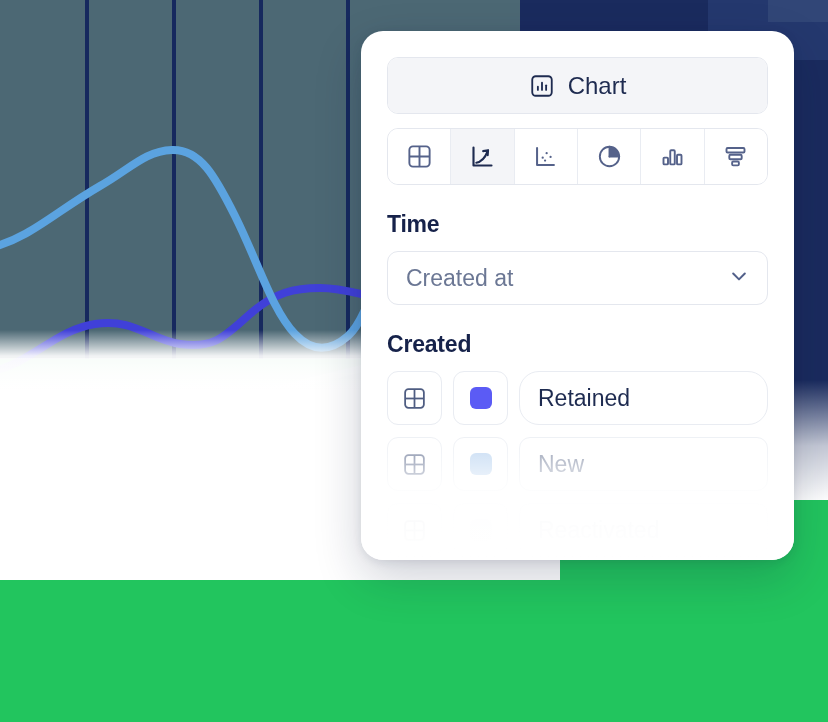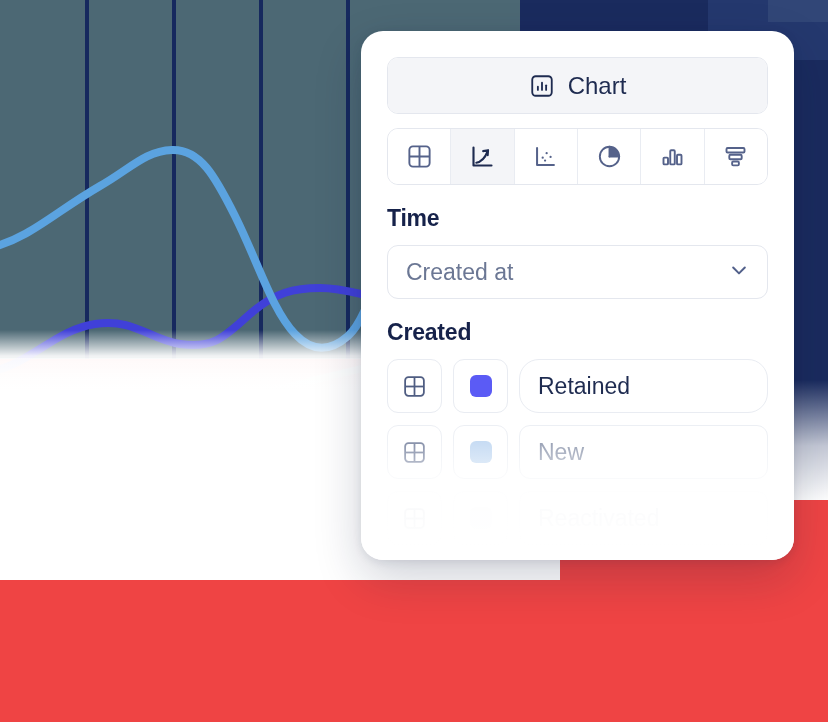"Chart" #stage { background: #ef4444 -> #22c55e }
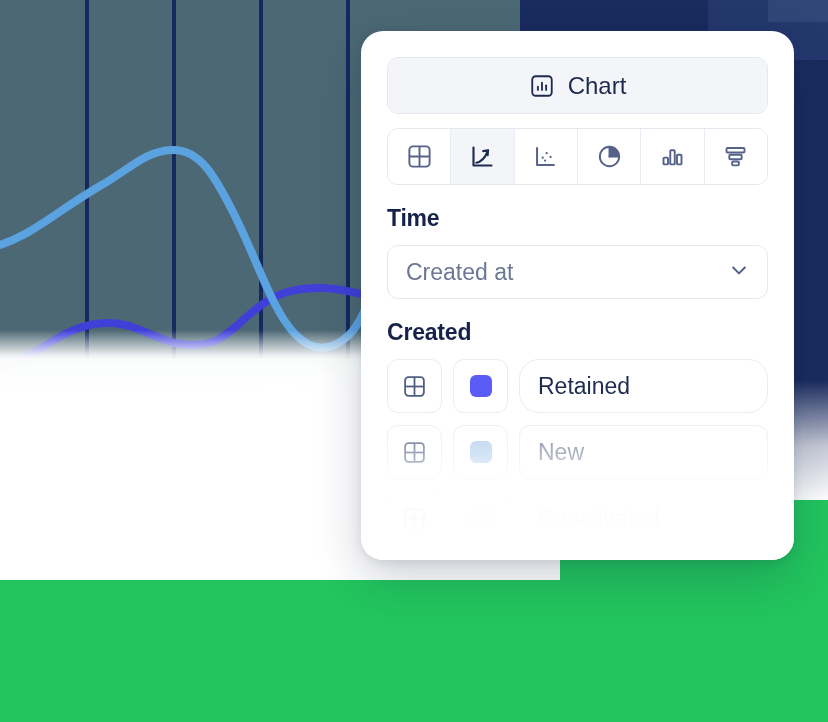"Time" .section-title { margin-top: 20px -> 26px }
